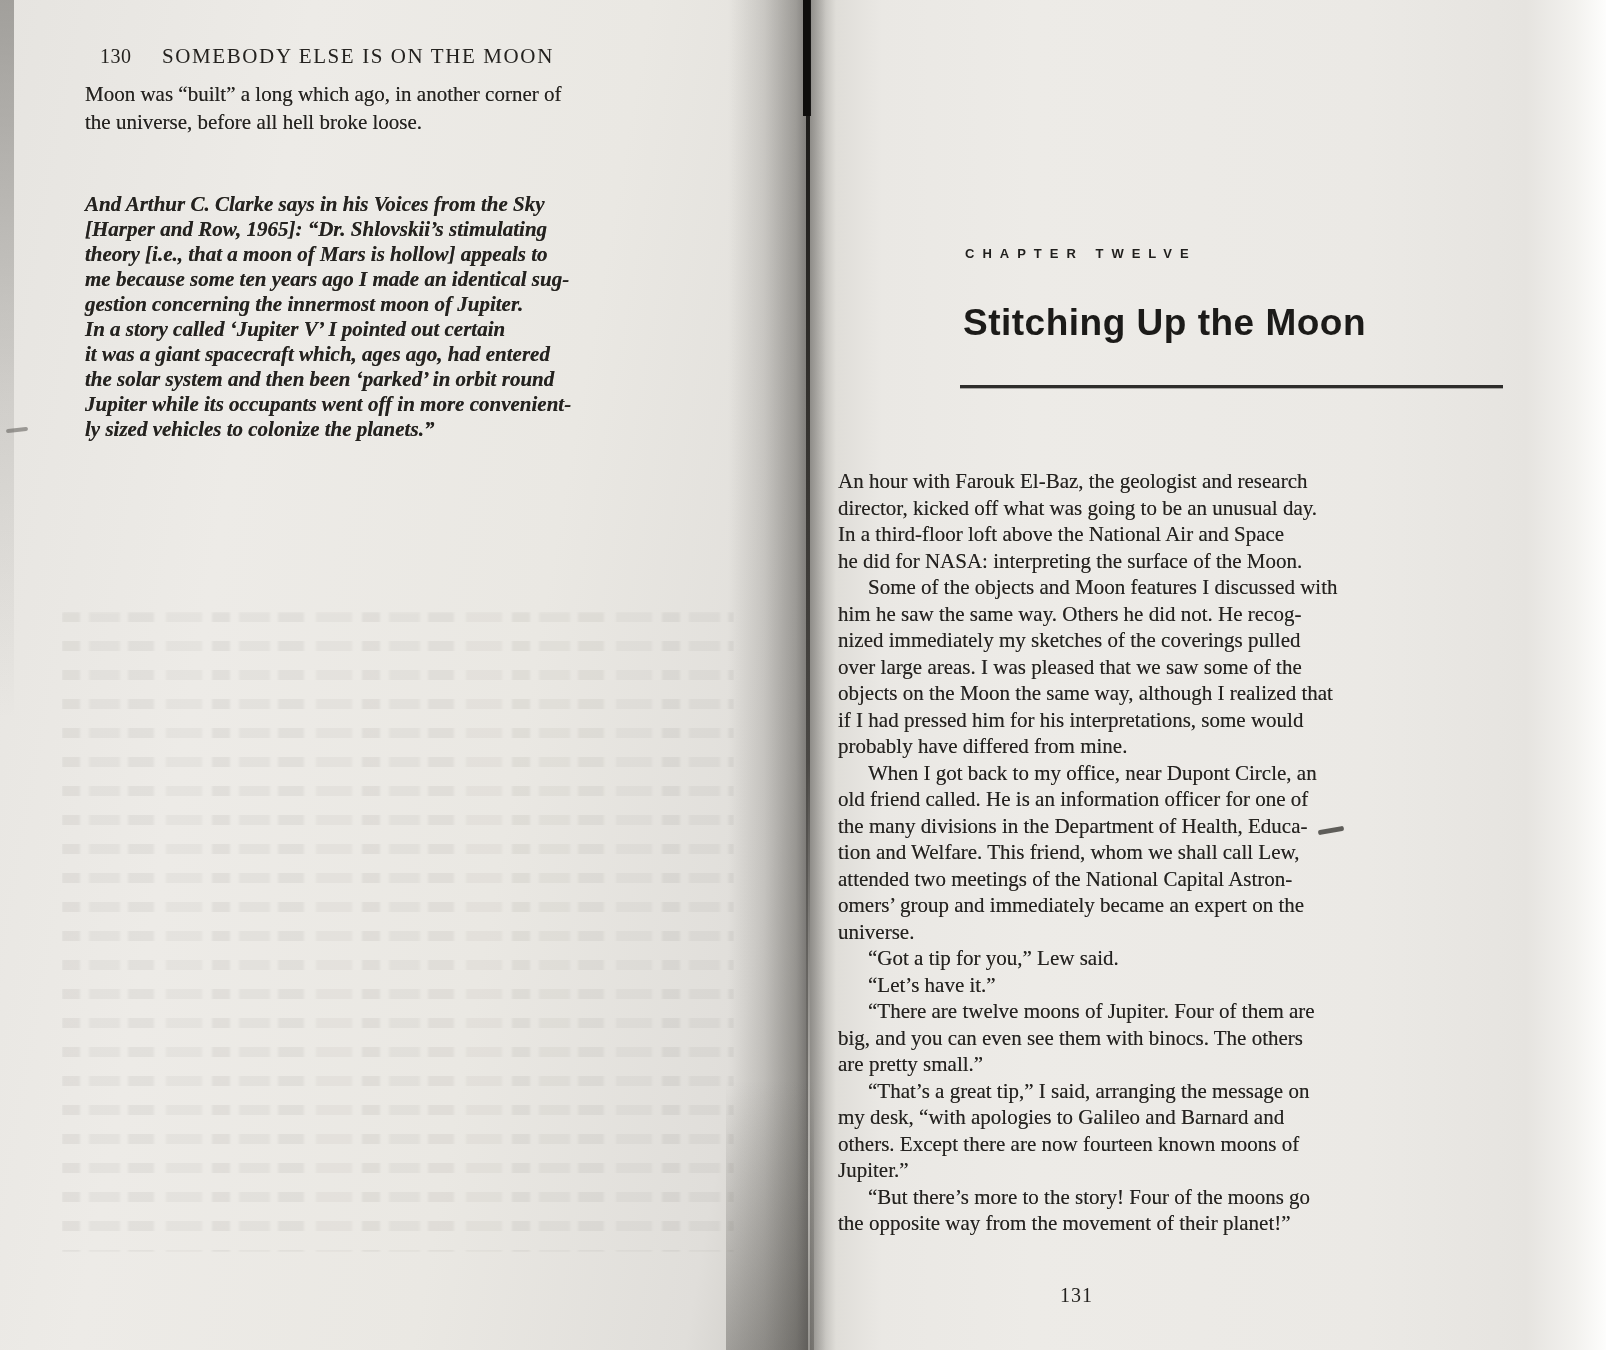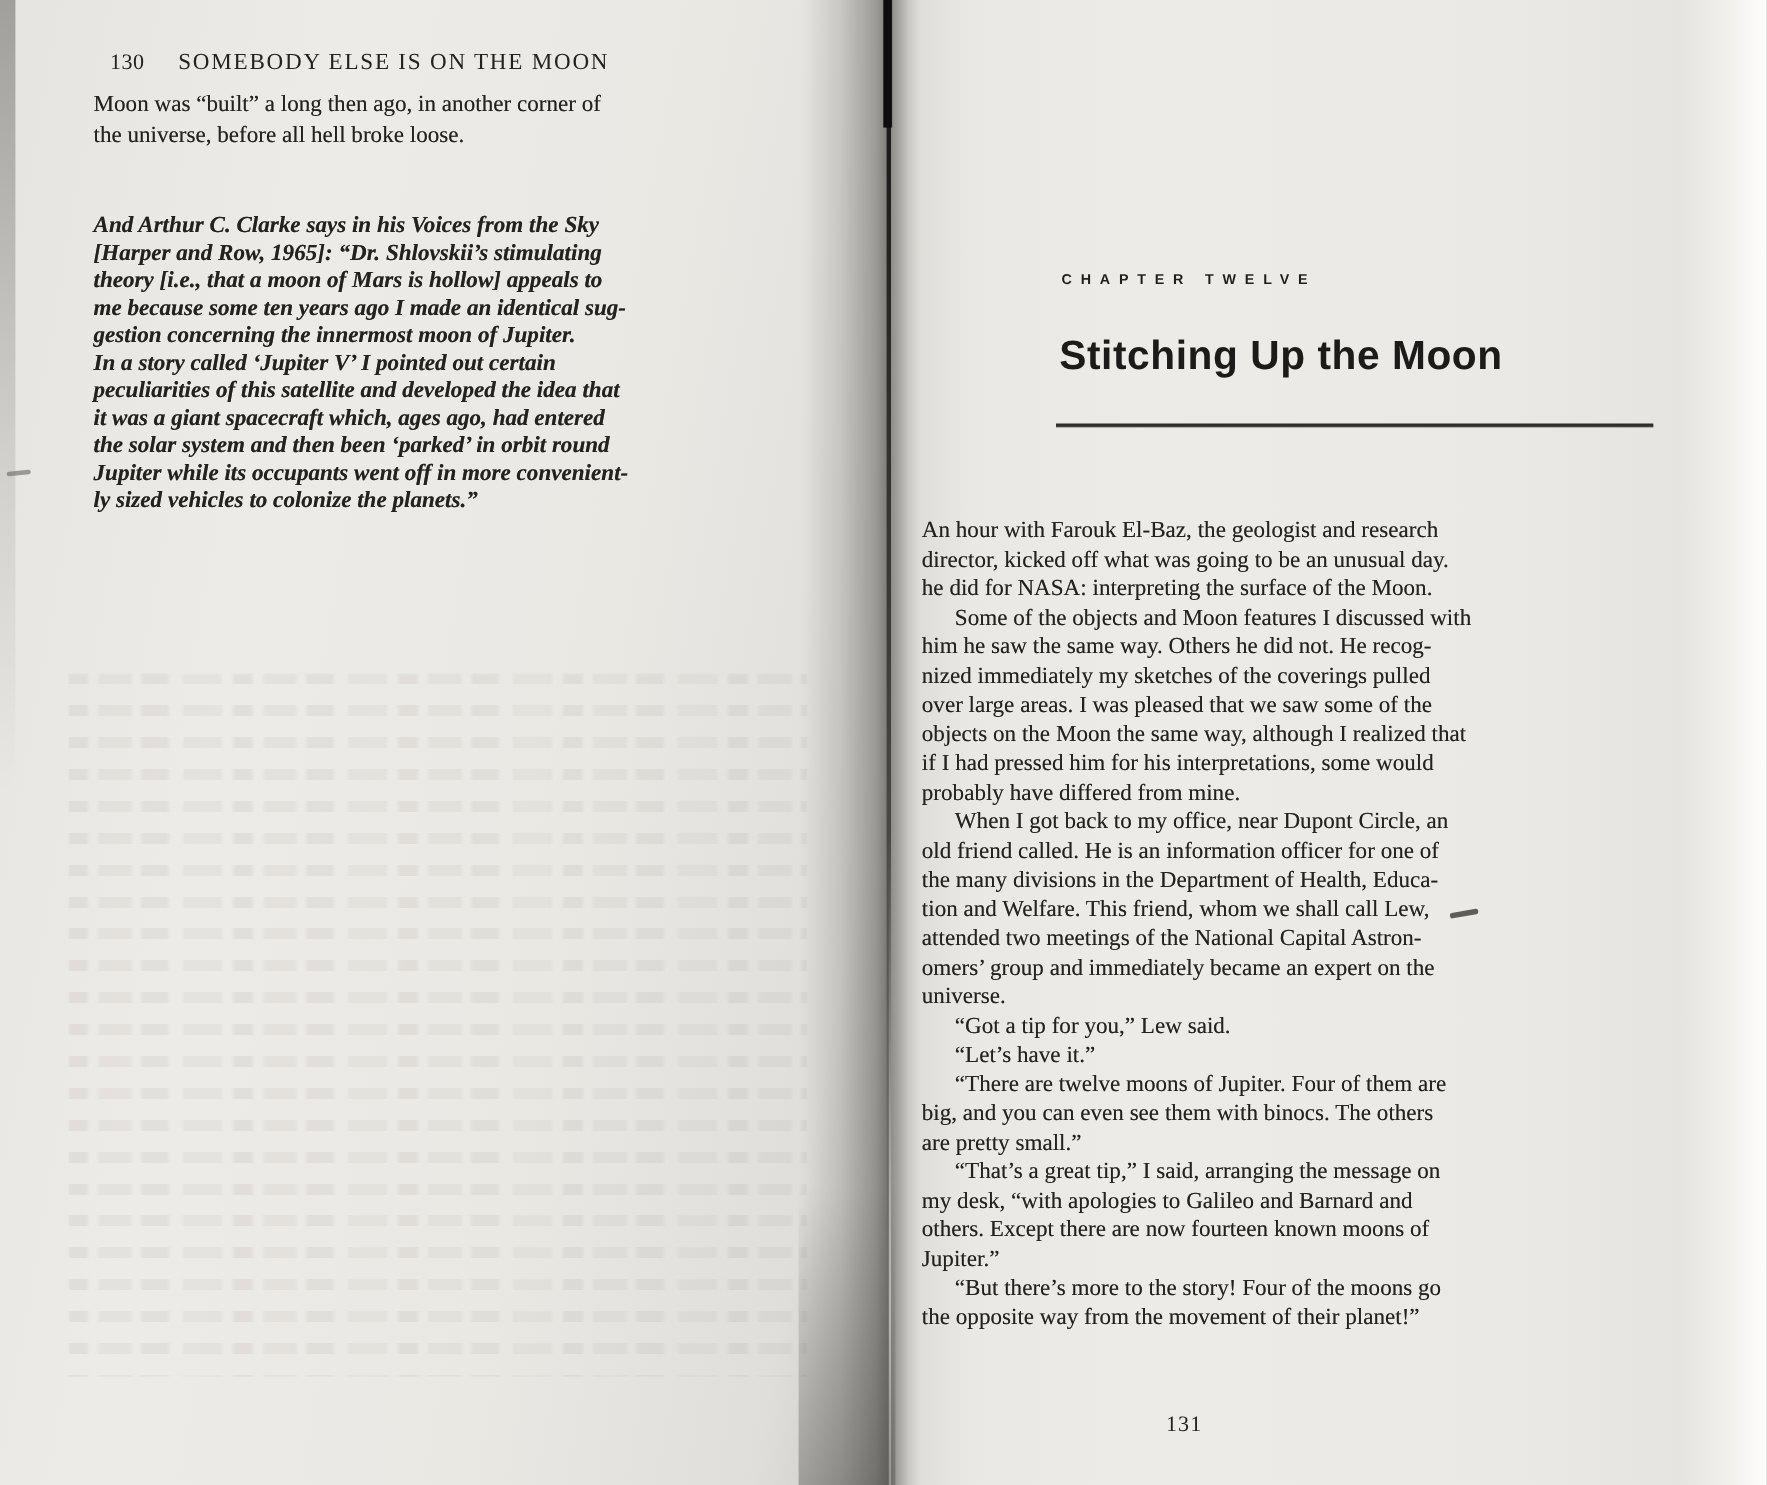"Moon was “built” a long" span.ln { text: then -> which }
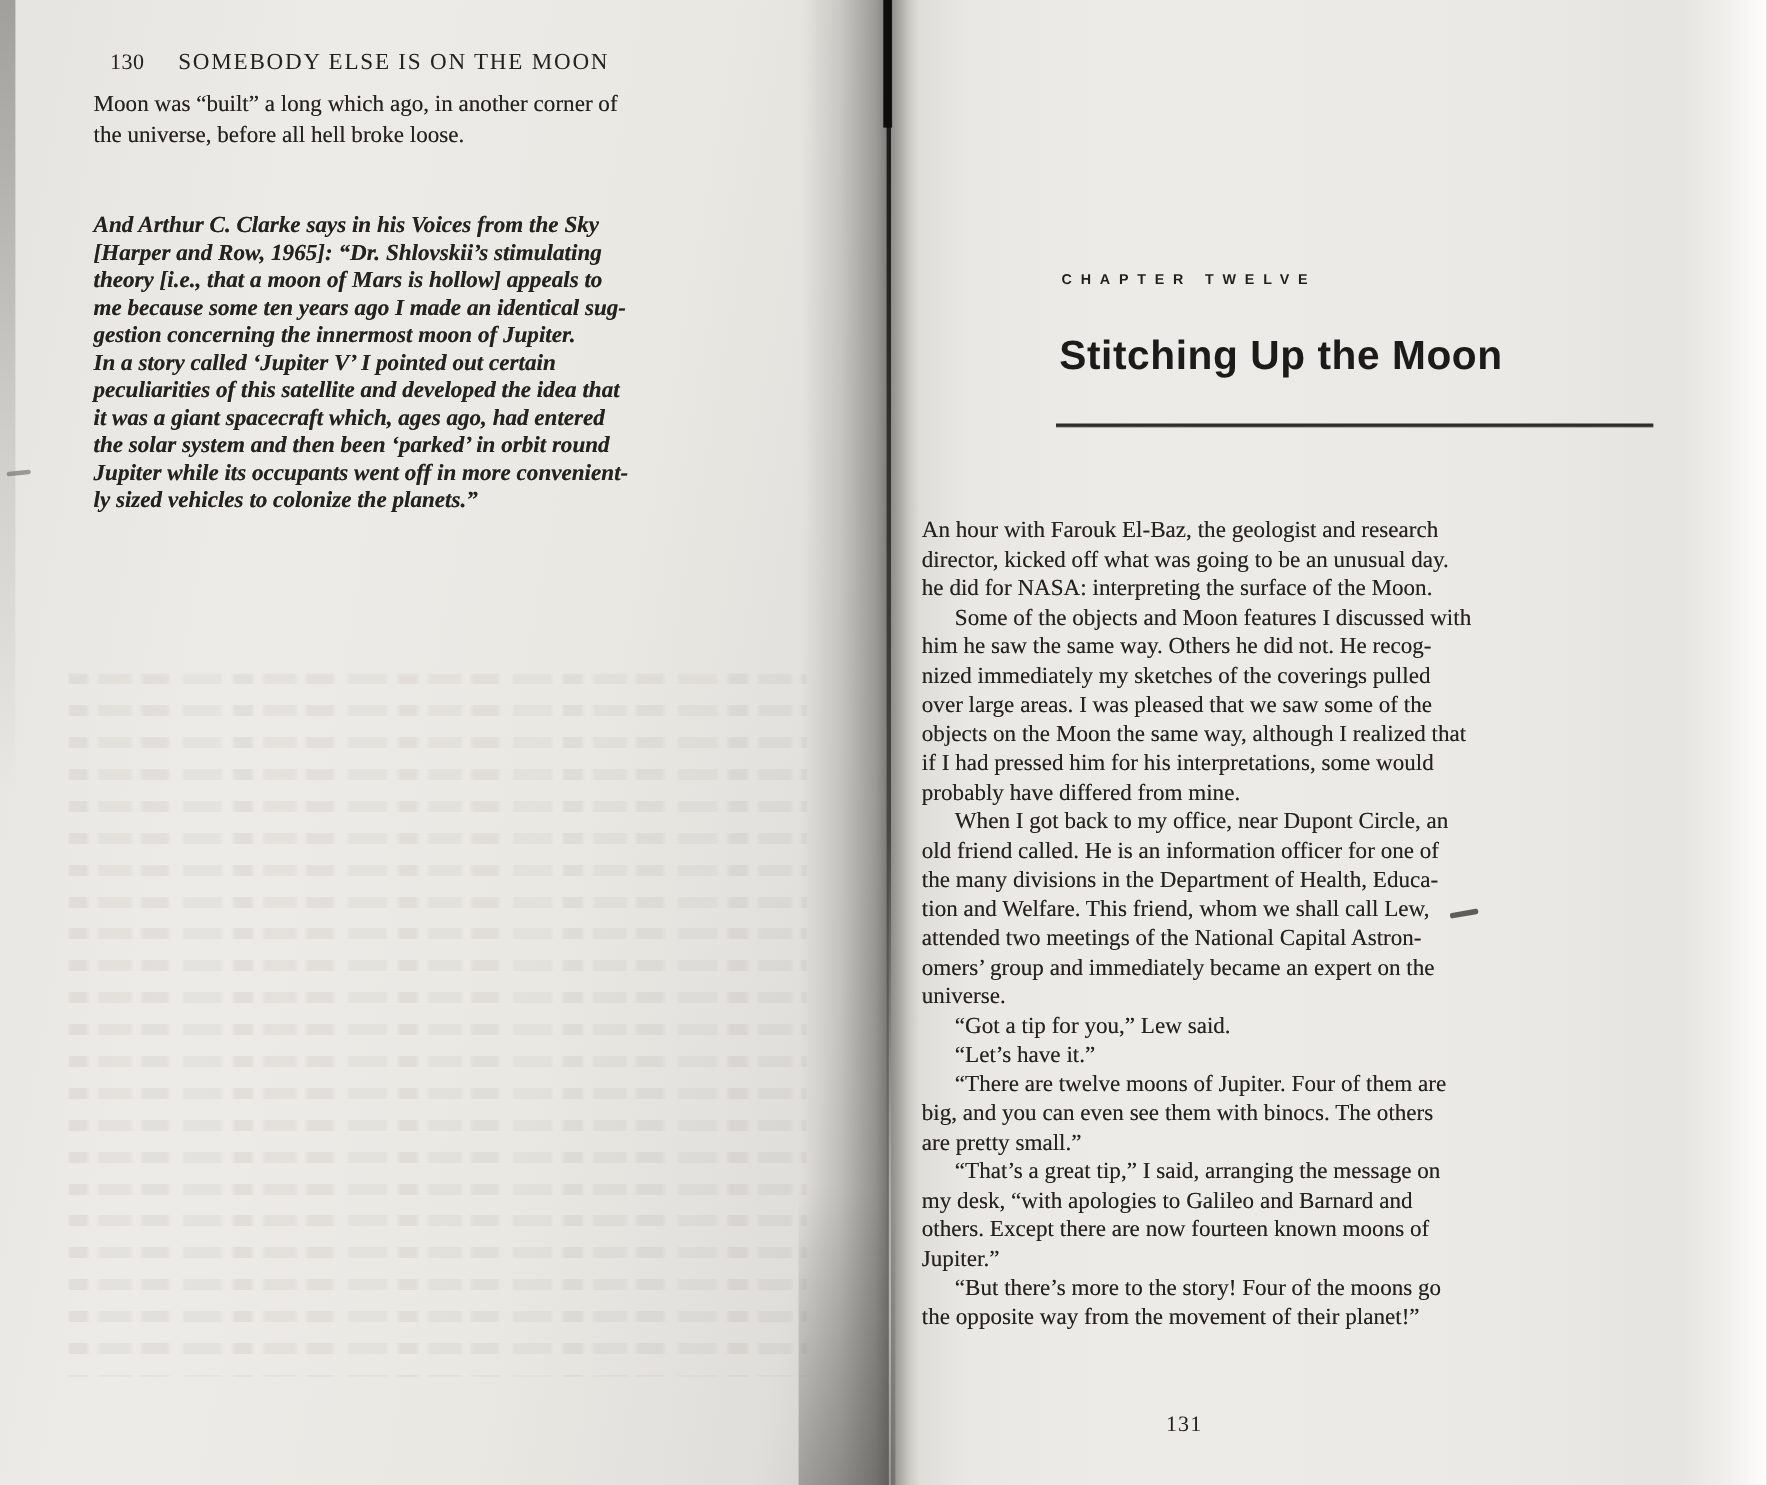"peculiarities of this satellite and" span.ln { html: <span>peculiarities of this satellite and developed the idea that</span> -> none }
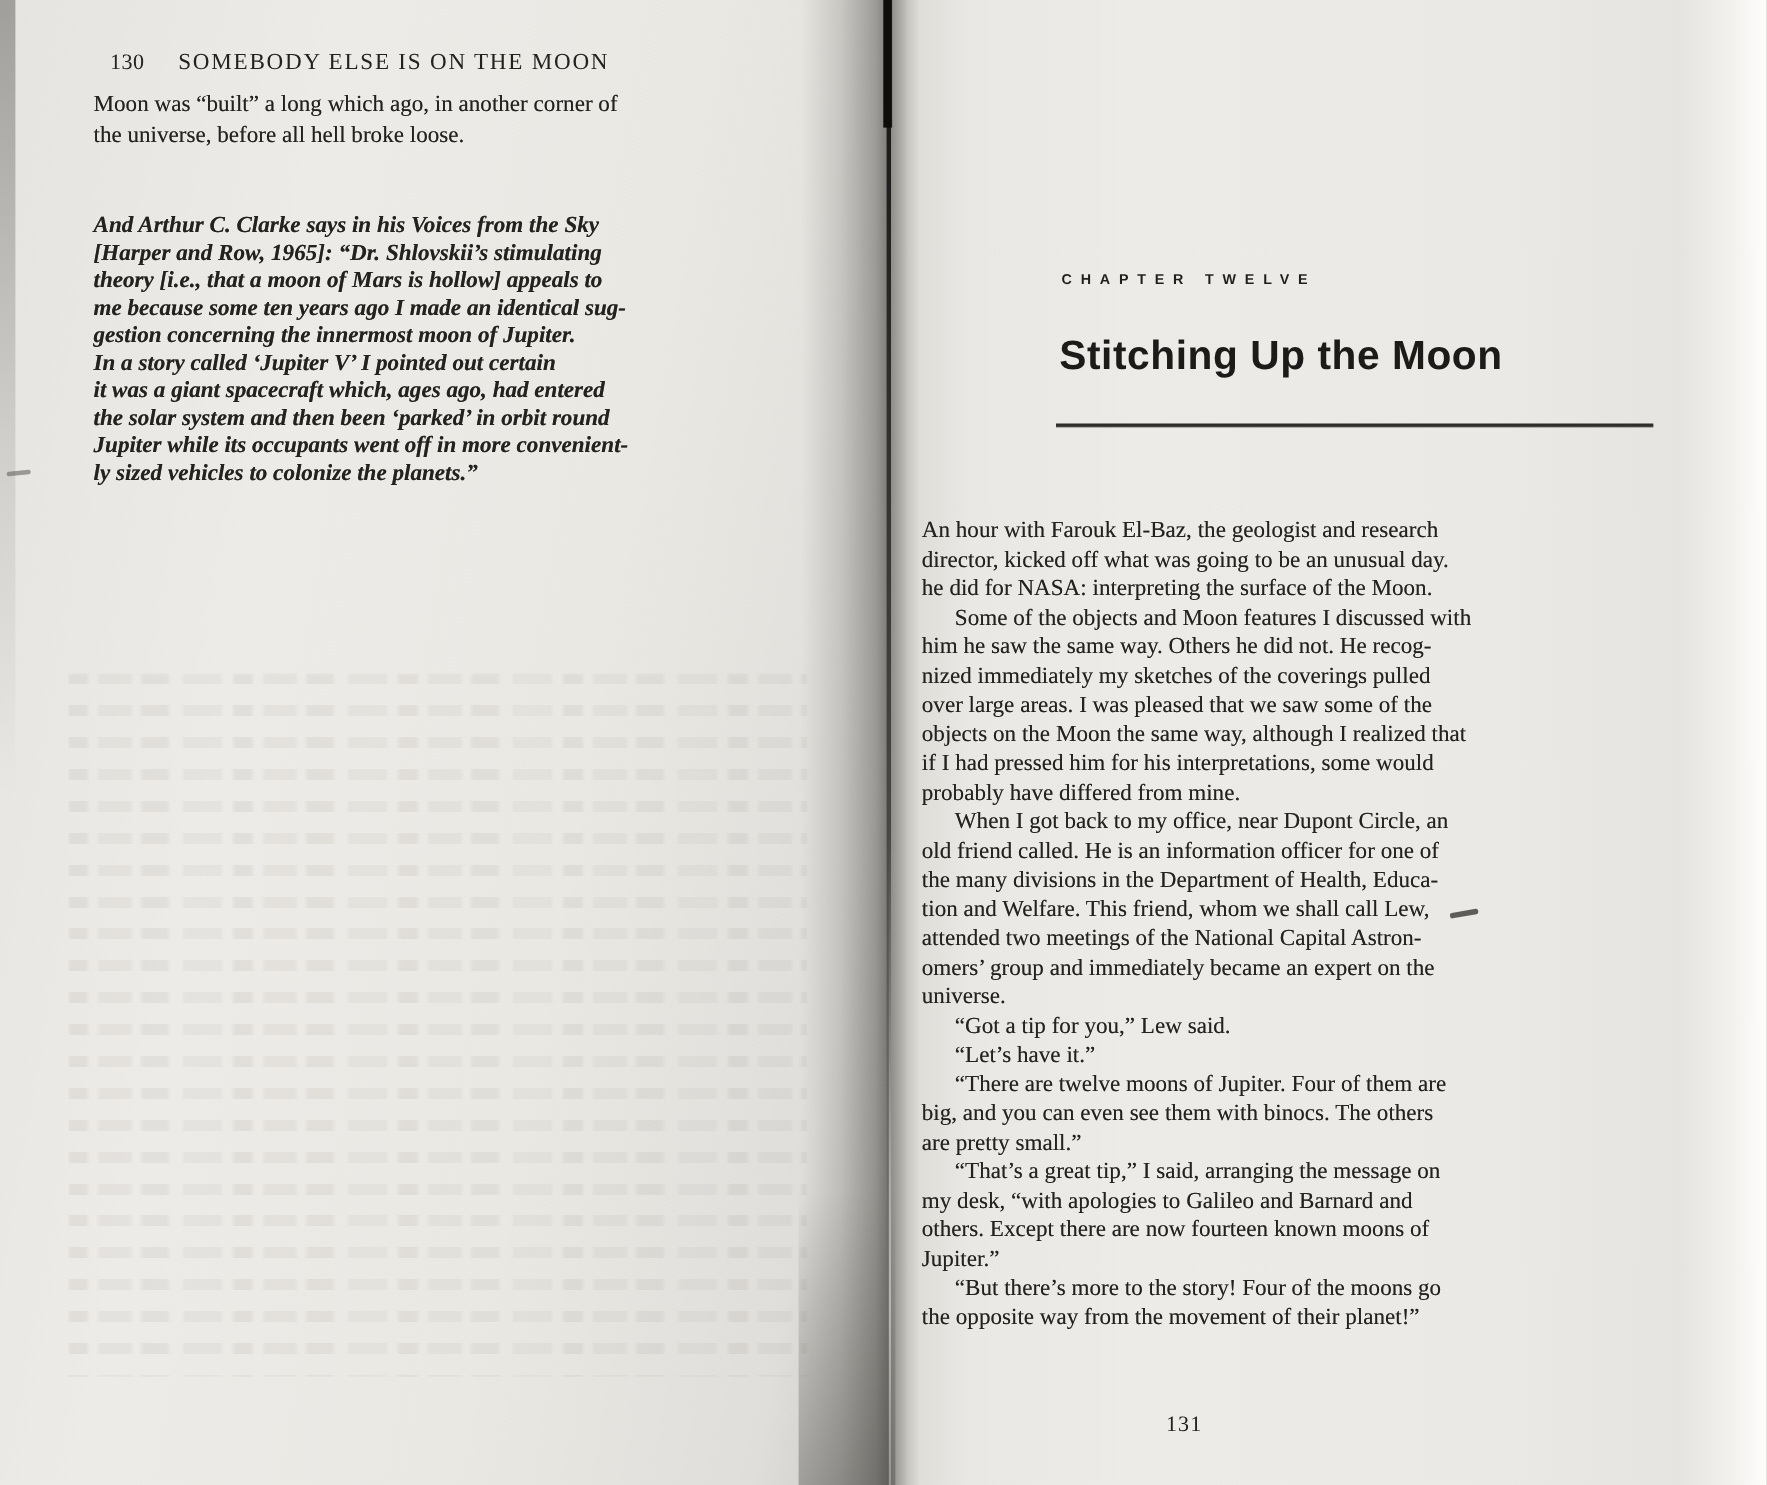"In a third-floor loft above" span.ln { html: none -> <span>In a third-floor loft above the National Air and Space</span> }
